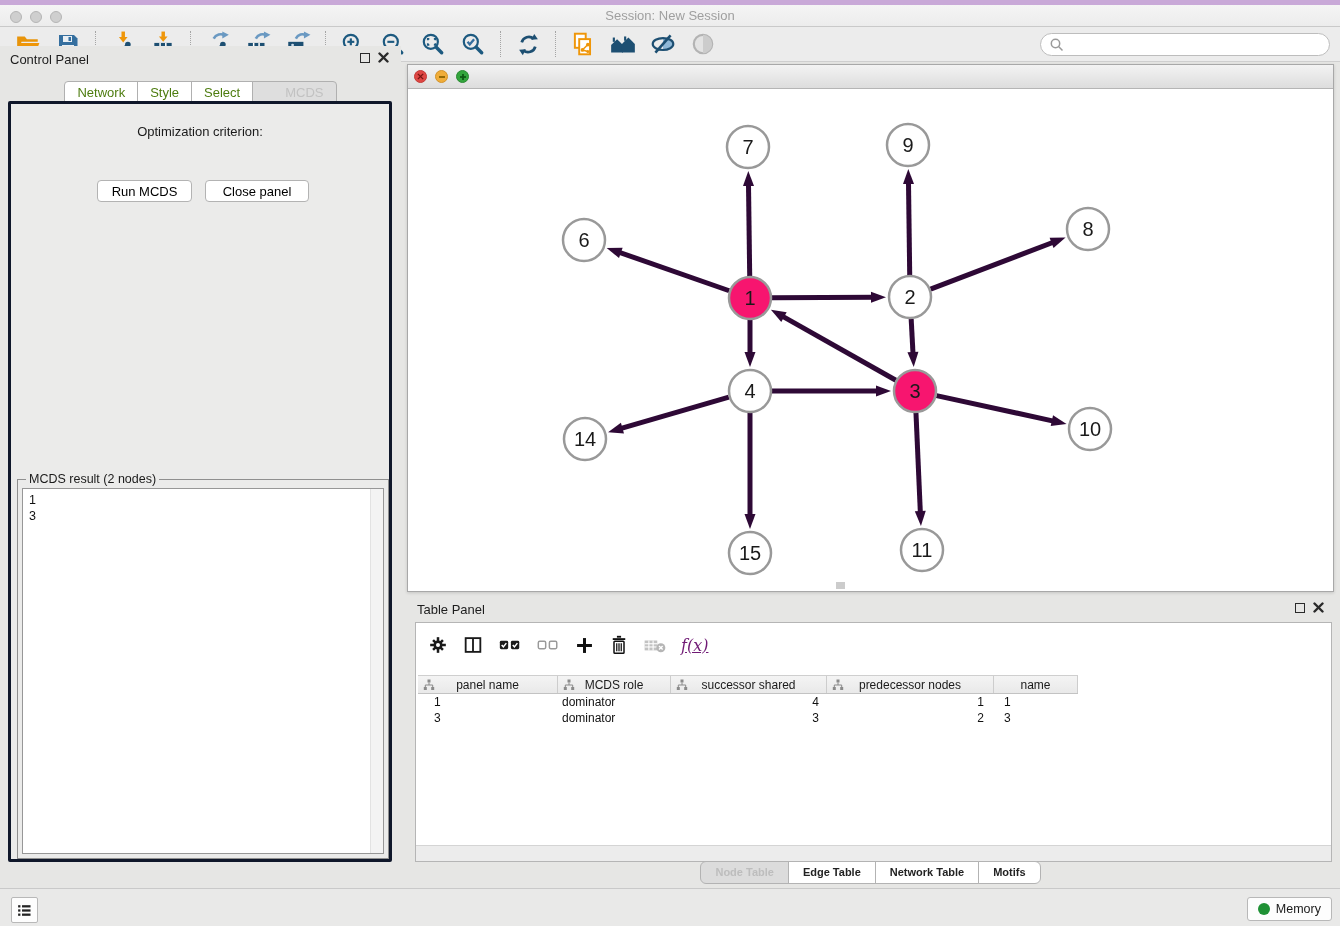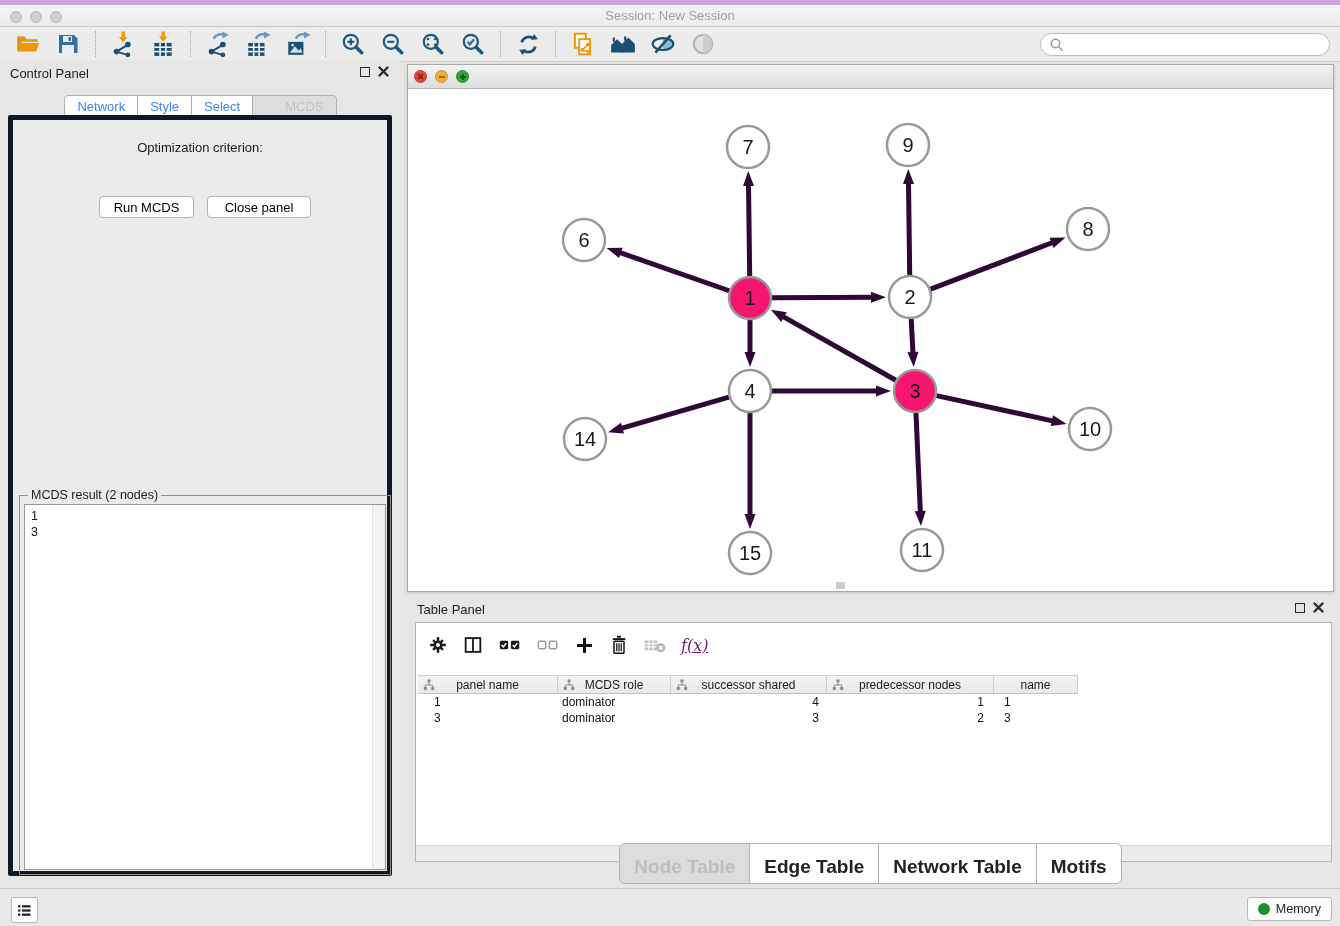"Control Panel" .control-panel { top: 60px -> 46px }
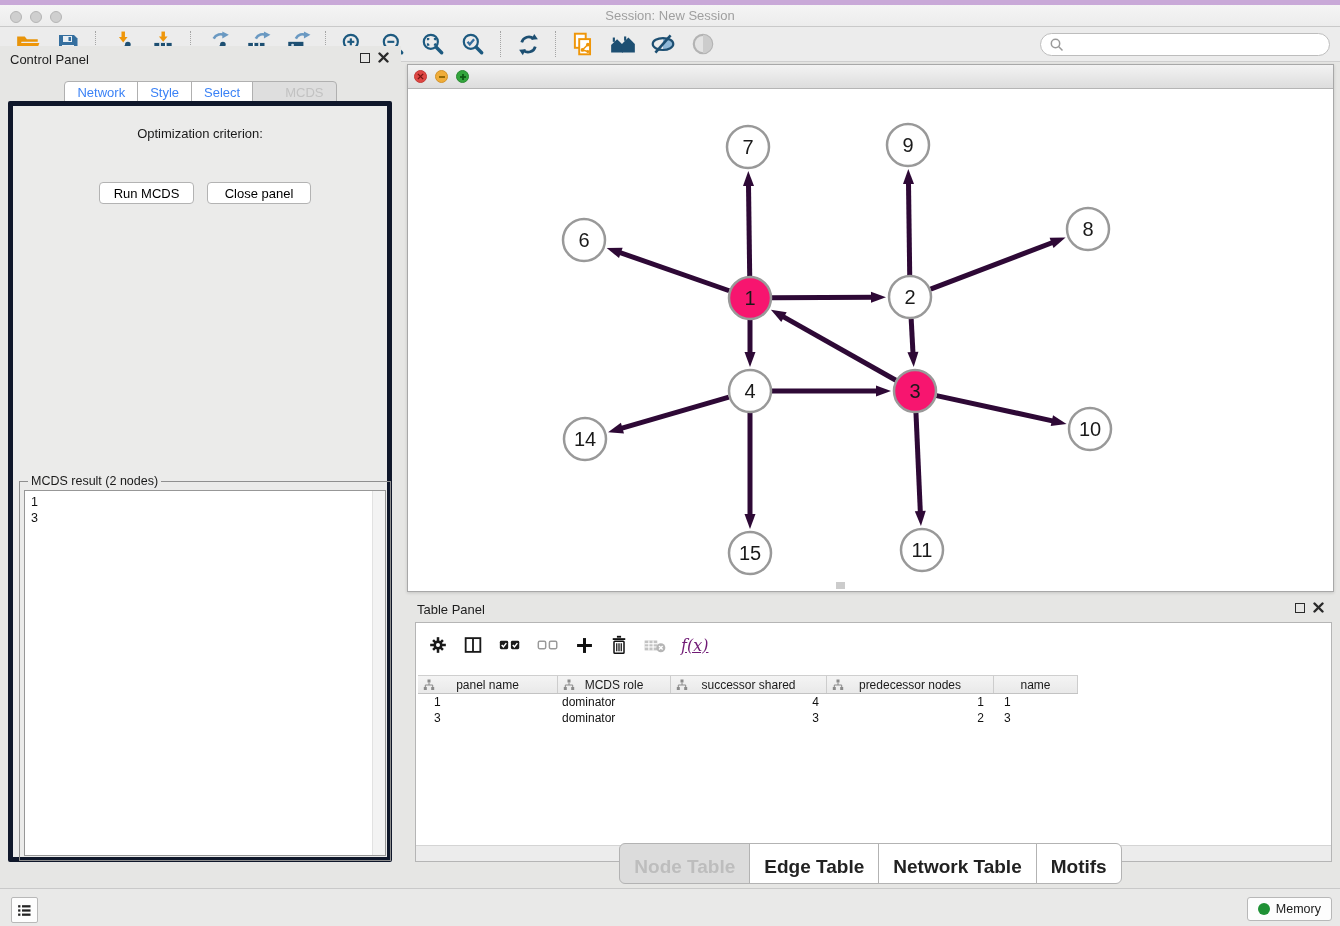"Network" .tab { color: #3b82f6 -> #4d7c0f }
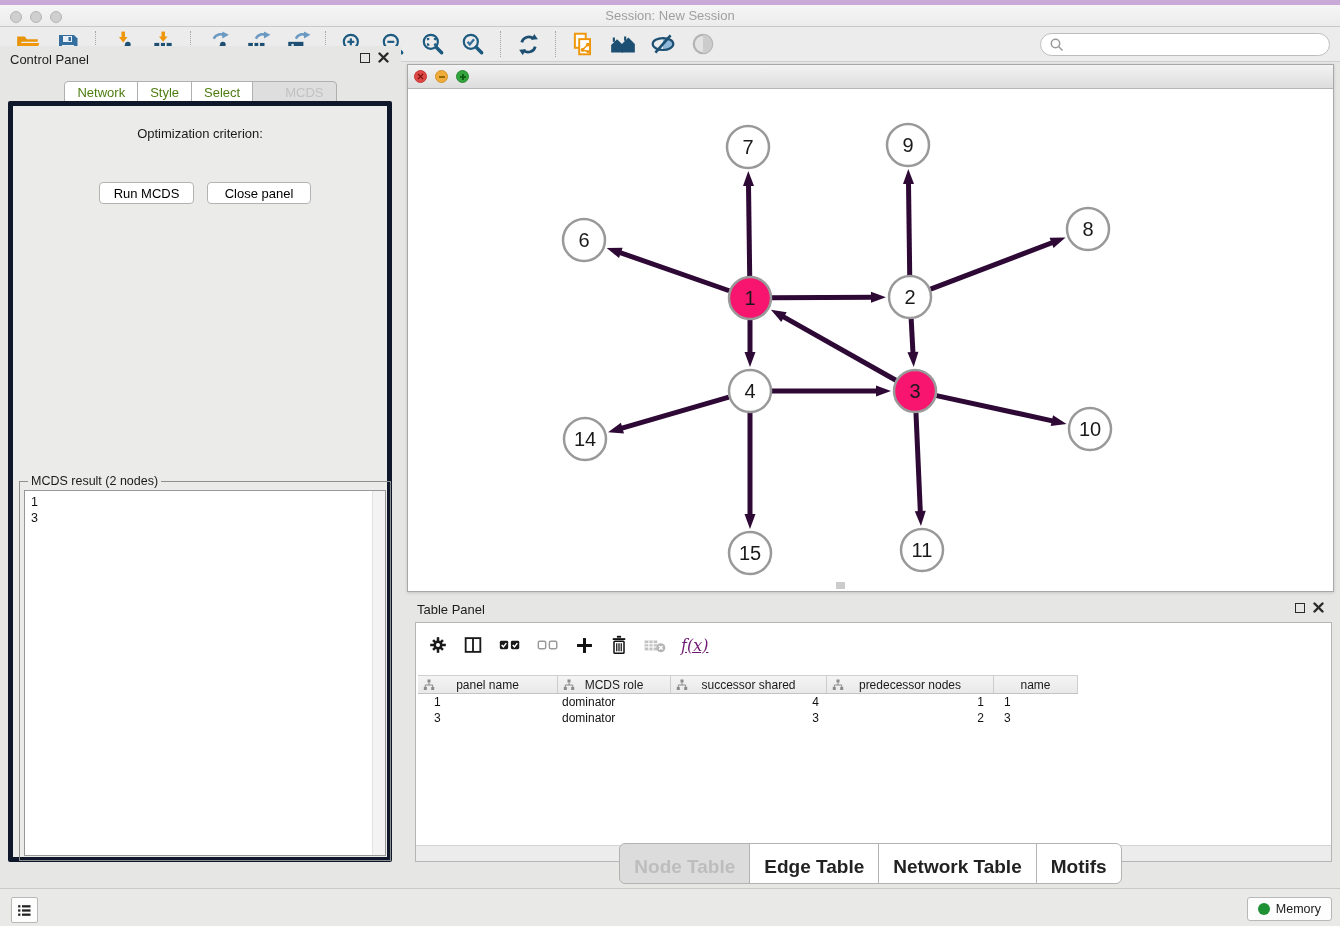"Optimization criterion:" .cp-content { border: 5px solid #0f172a -> 3px solid #0f172a }
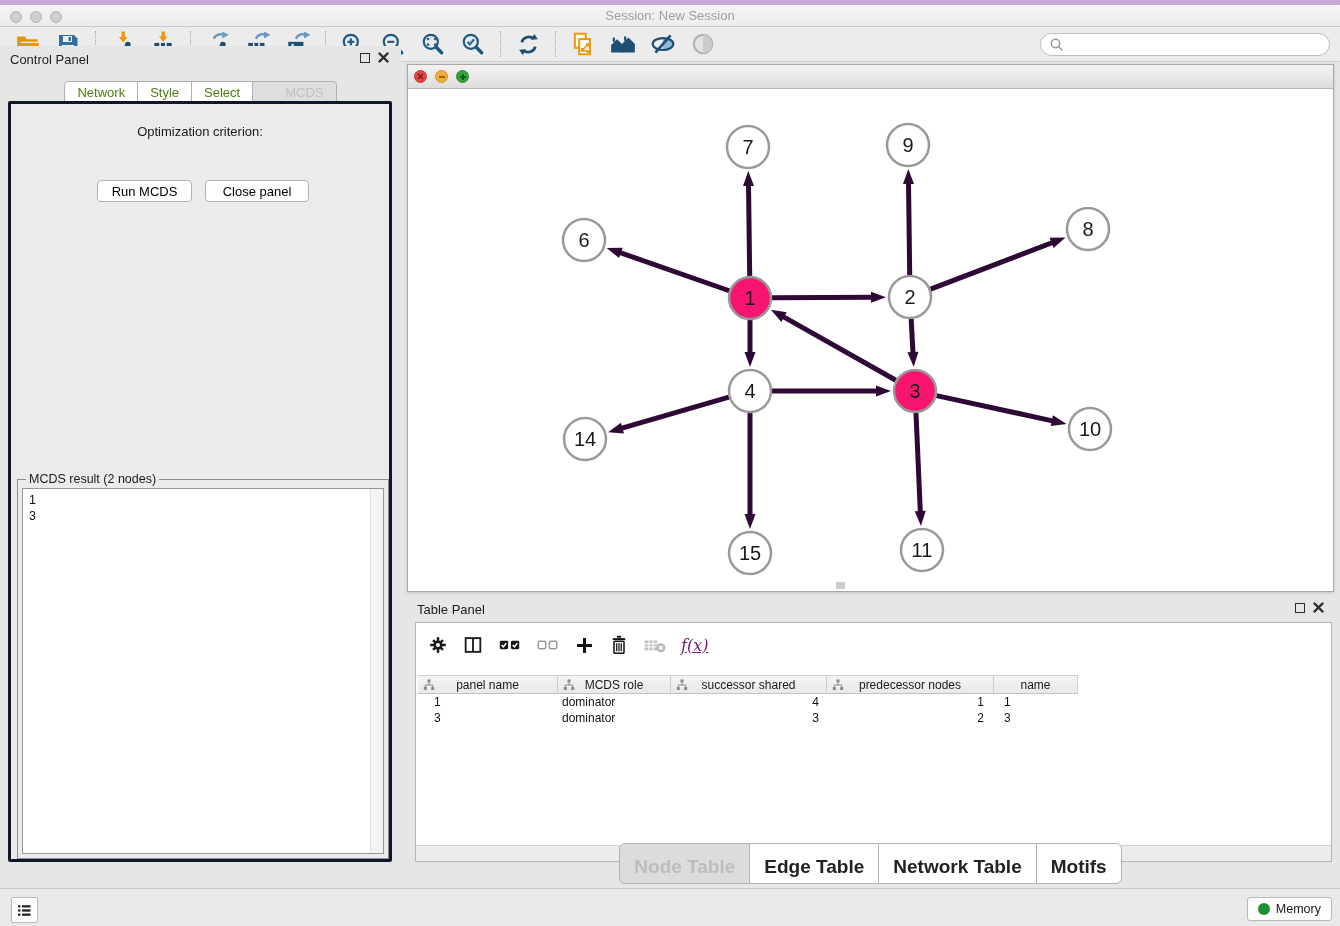"Node Table" .tp-tab { font-size: 19px -> 11px; padding: 12px 14px 5px -> 4px 14px 5px }
